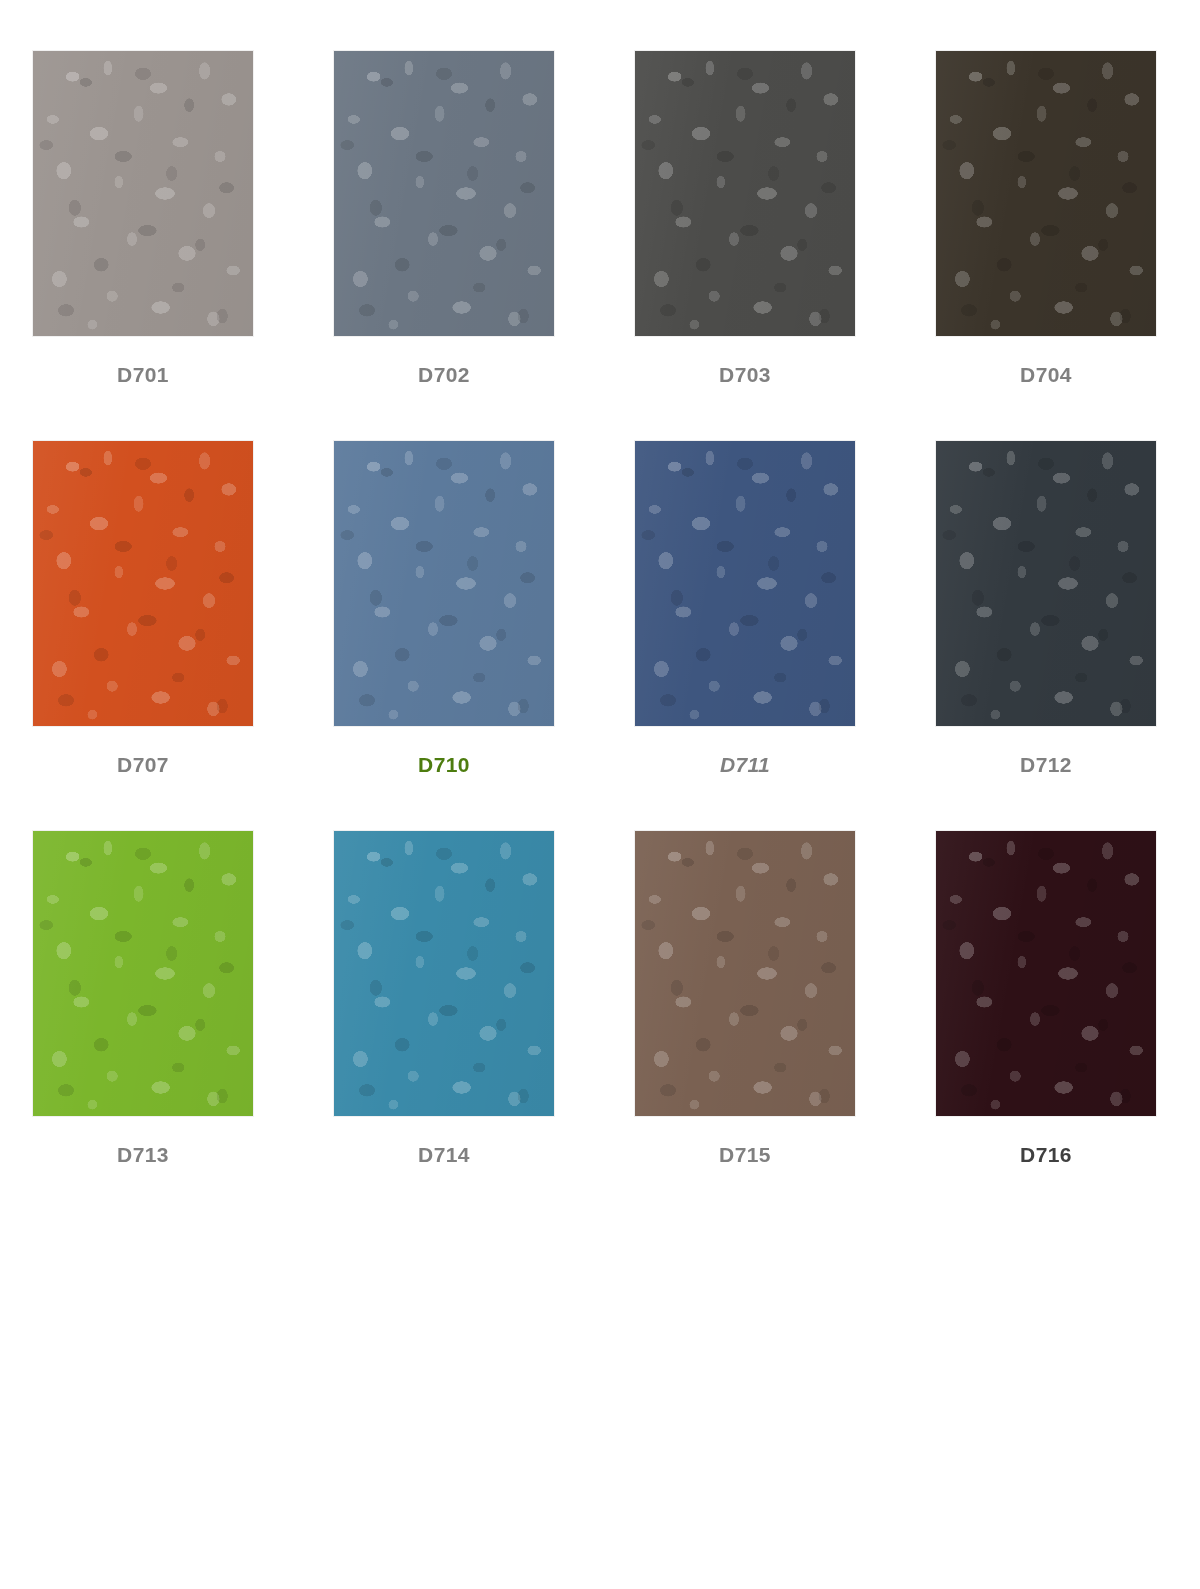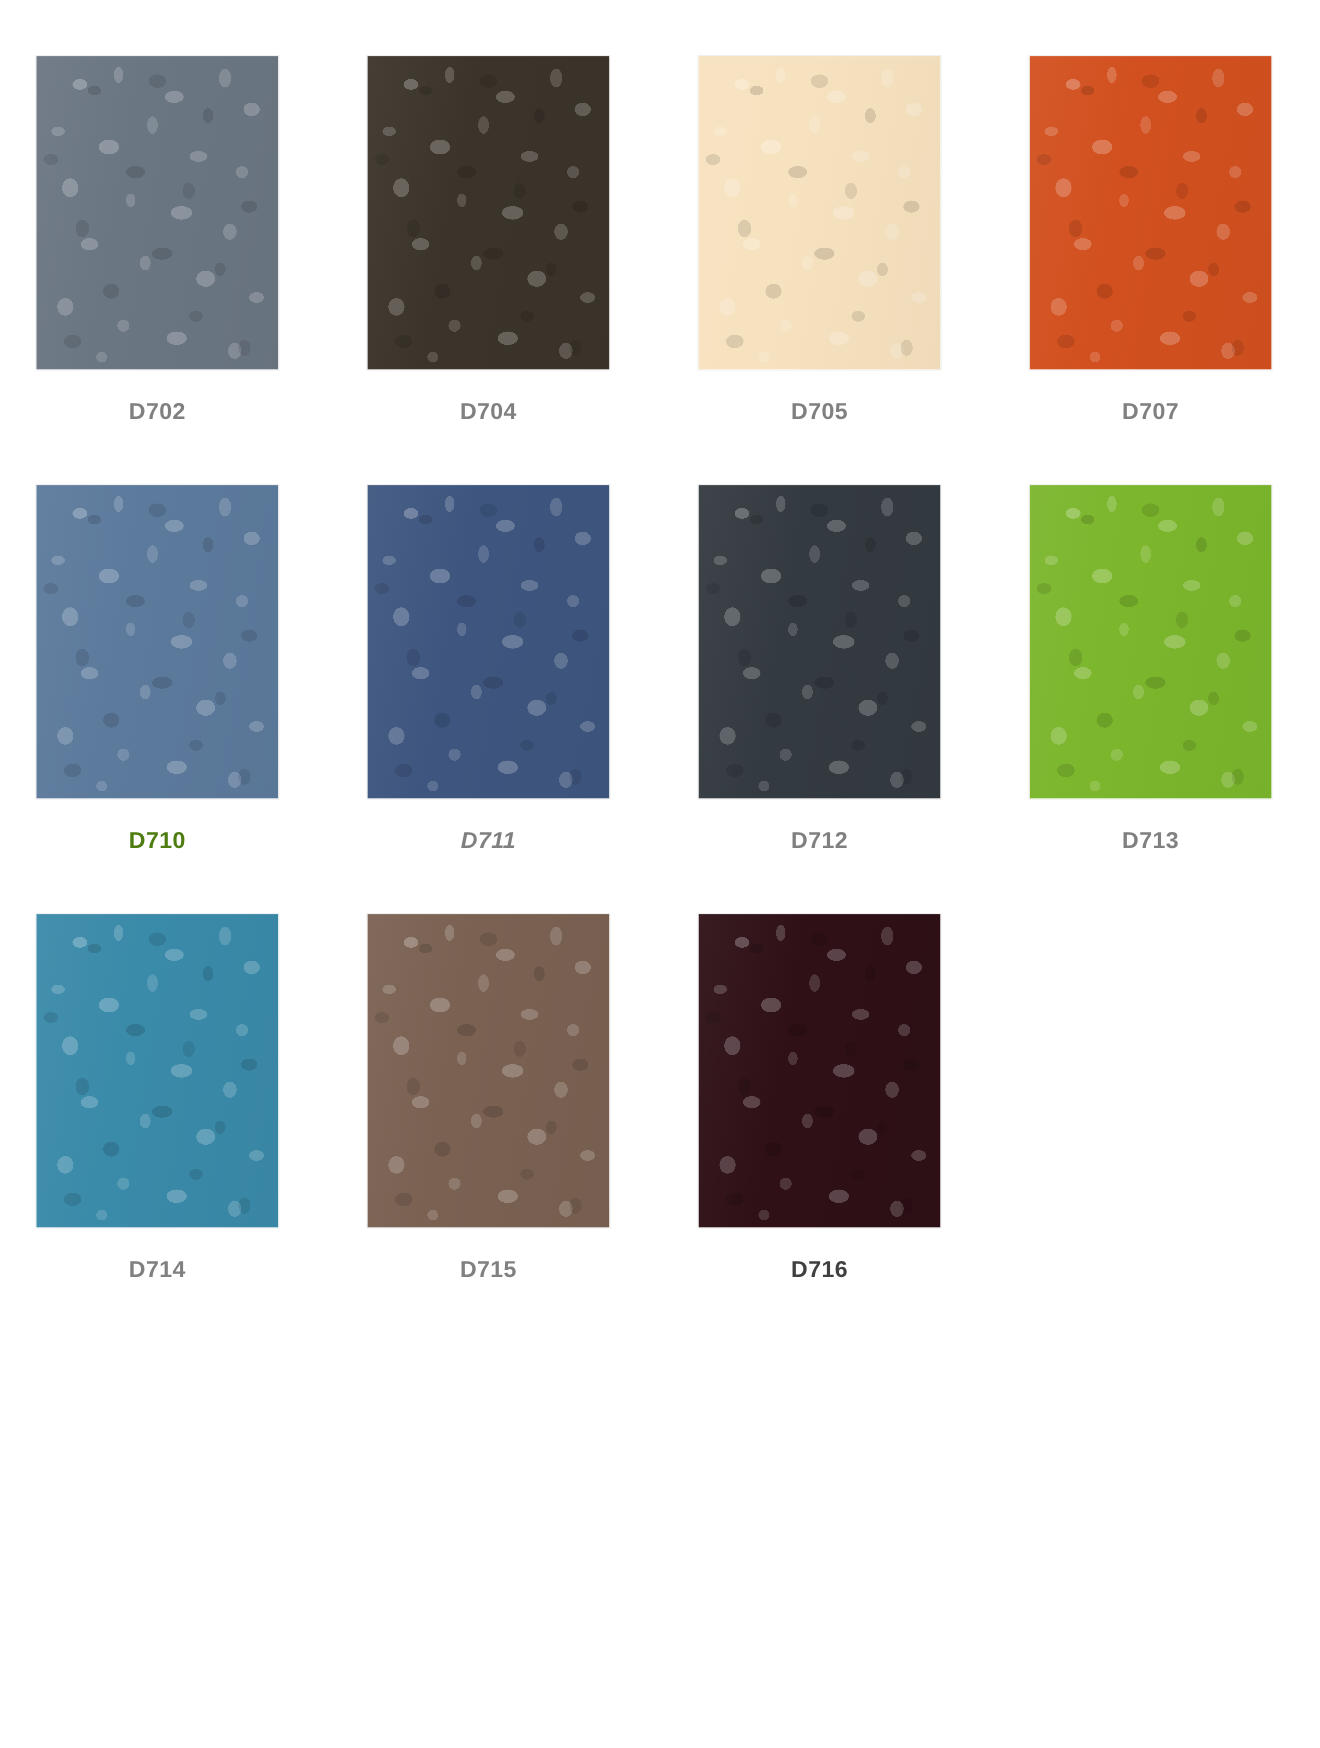"D701" div.swatch-cell { html: none -> <div> <div> <div></div> <div></div> <div></div> <div></div> </div> <div>D701</div> </div> }
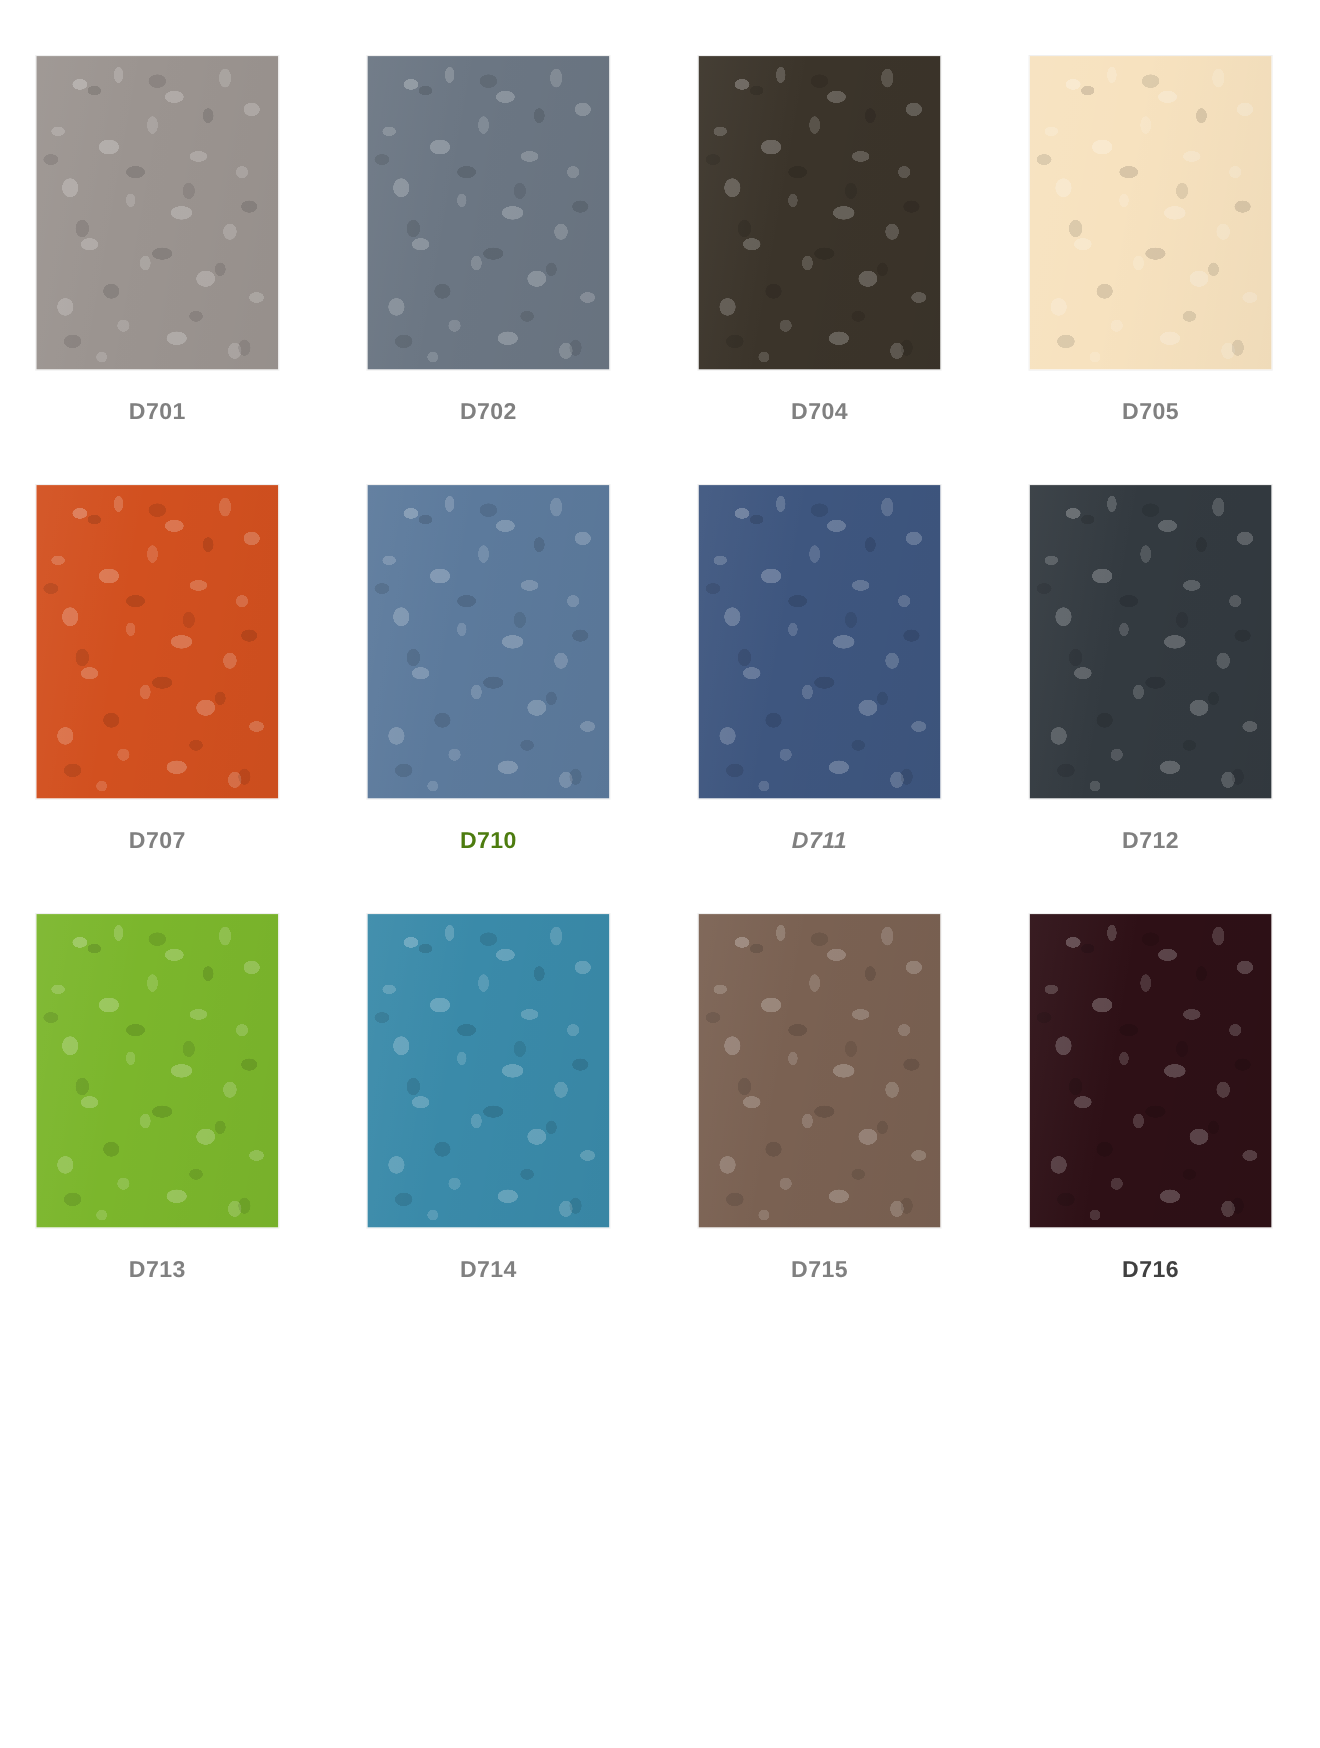"D703" div.swatch-cell { html: none -> <div> <div> <div></div> <div></div> <div></div> <div></div> </div> <div>D703</div> </div> }
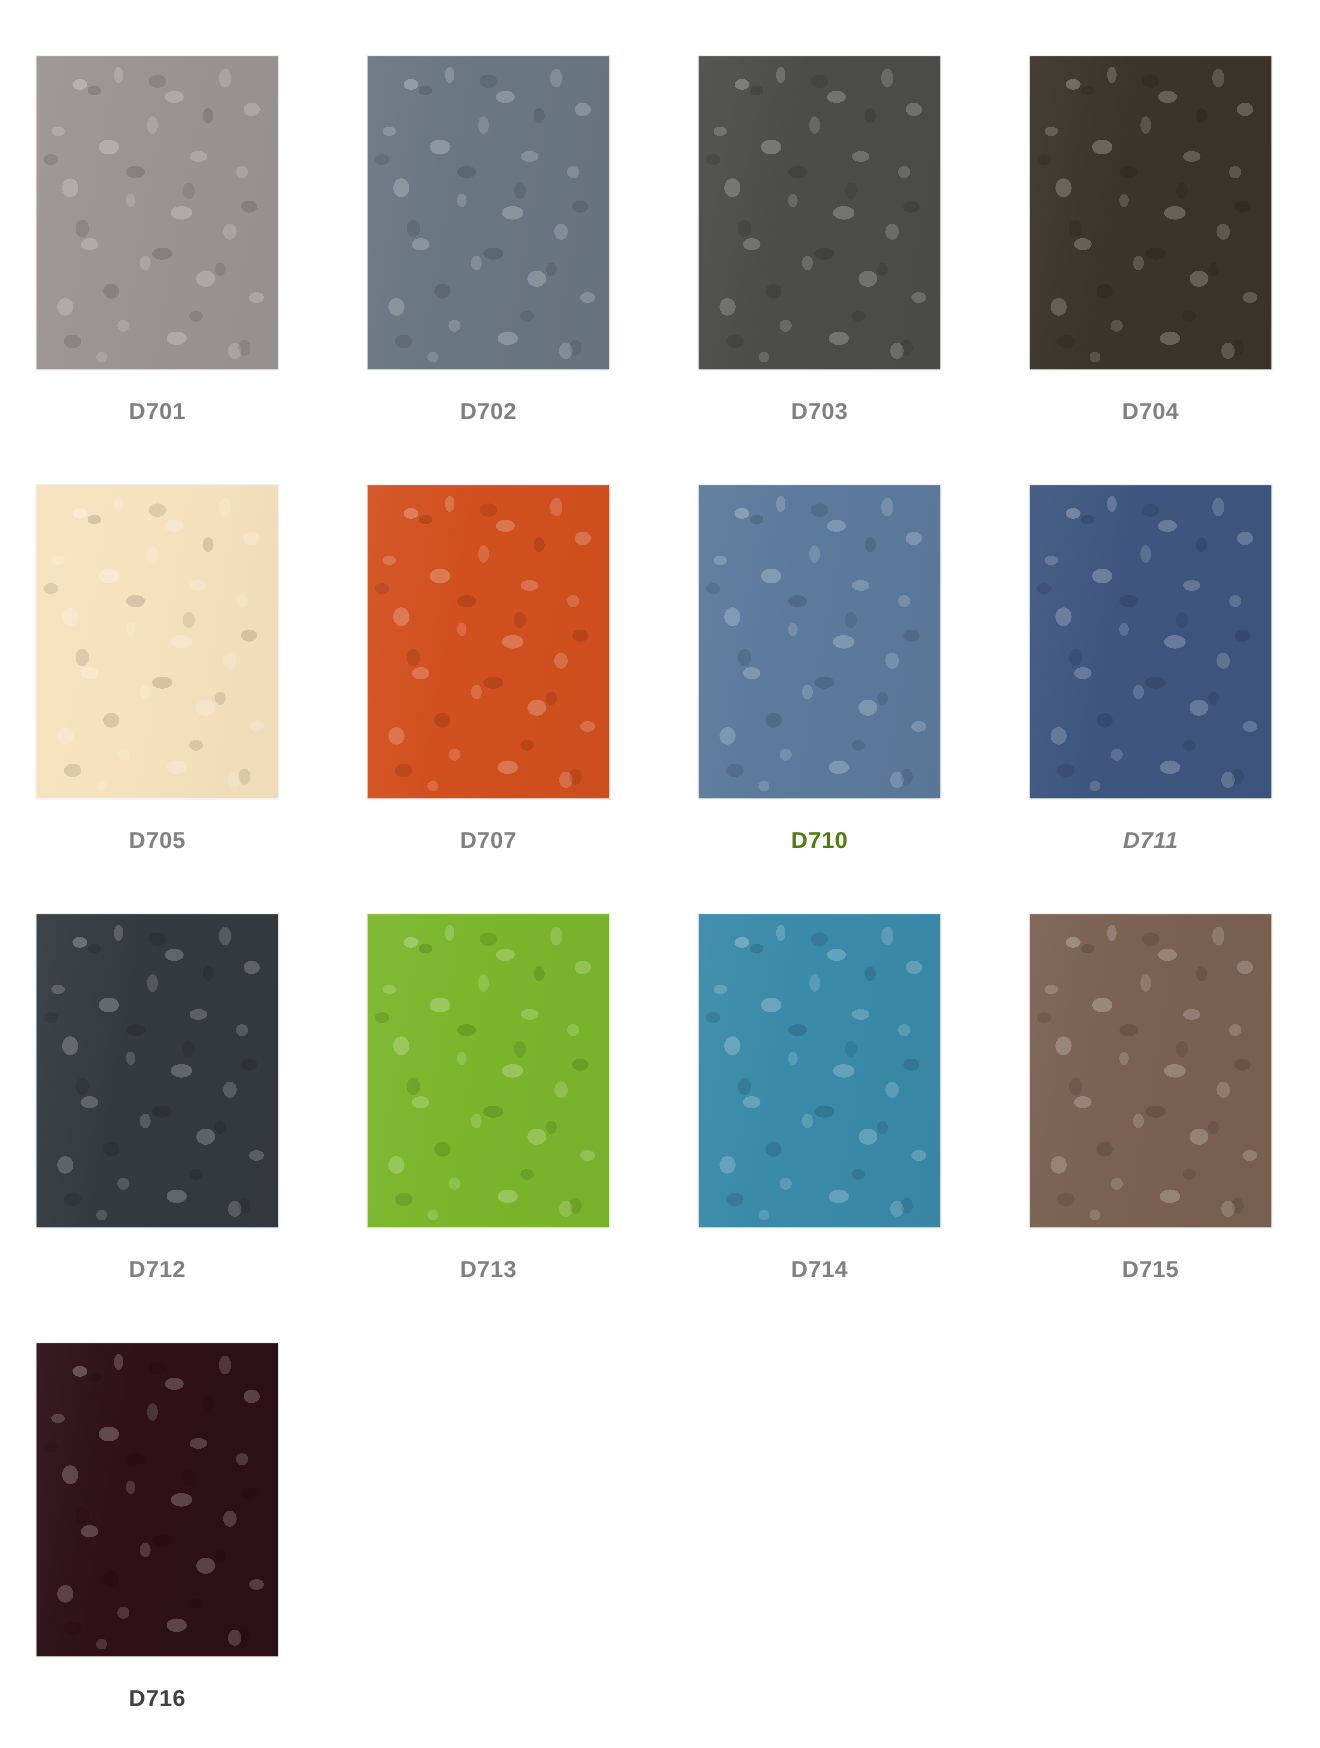"D705" div.swatch-cell { html: <div> <div> <div></div> <div></div> <div></div> <div></div> </div> <div>D705</div> </div> -> none }
